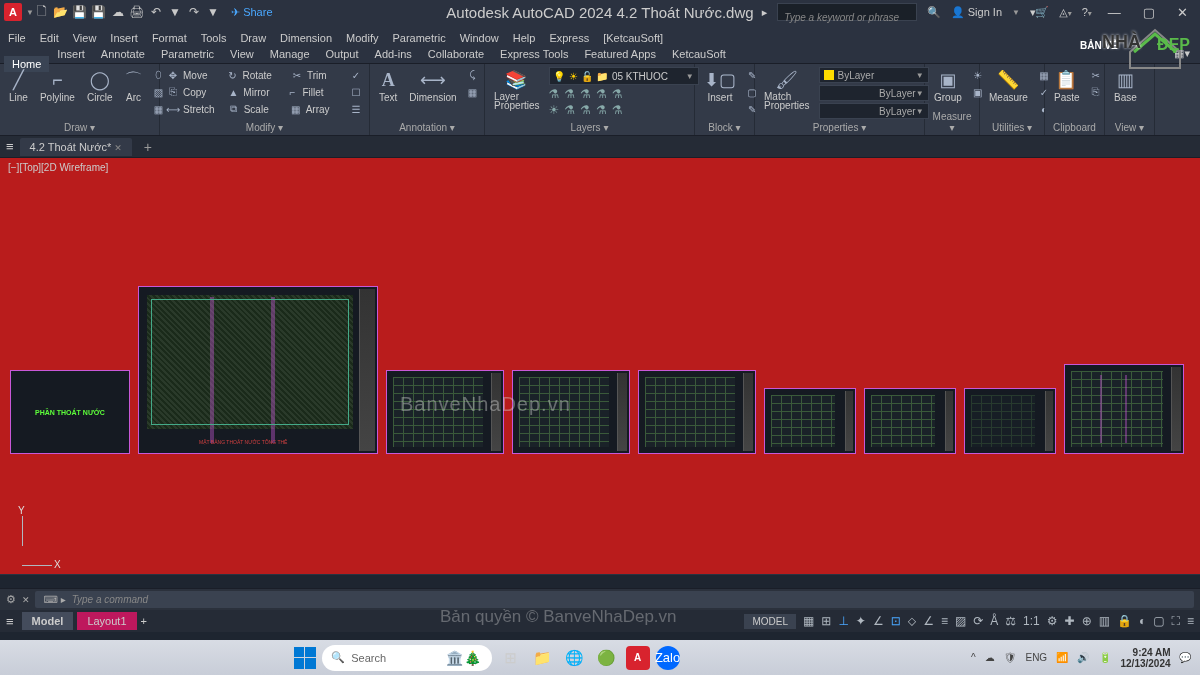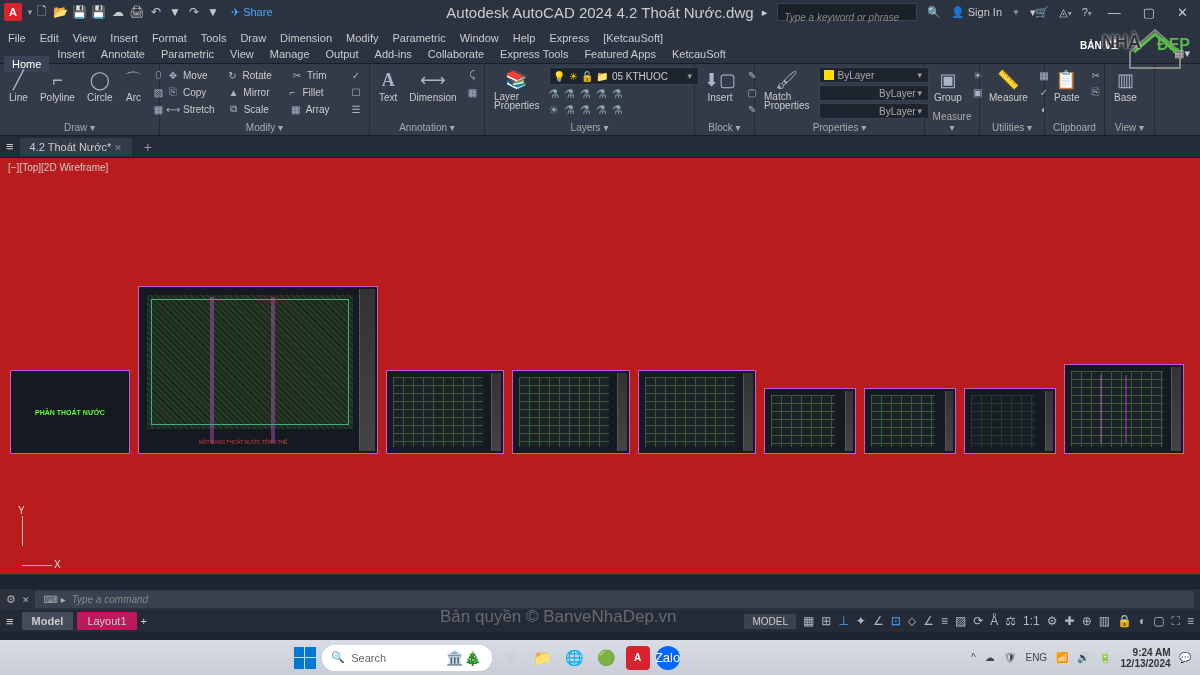"BanveNhaDep.vn" div.watermark { html: none -> <div>BanveNhaDep.vn</div> }
